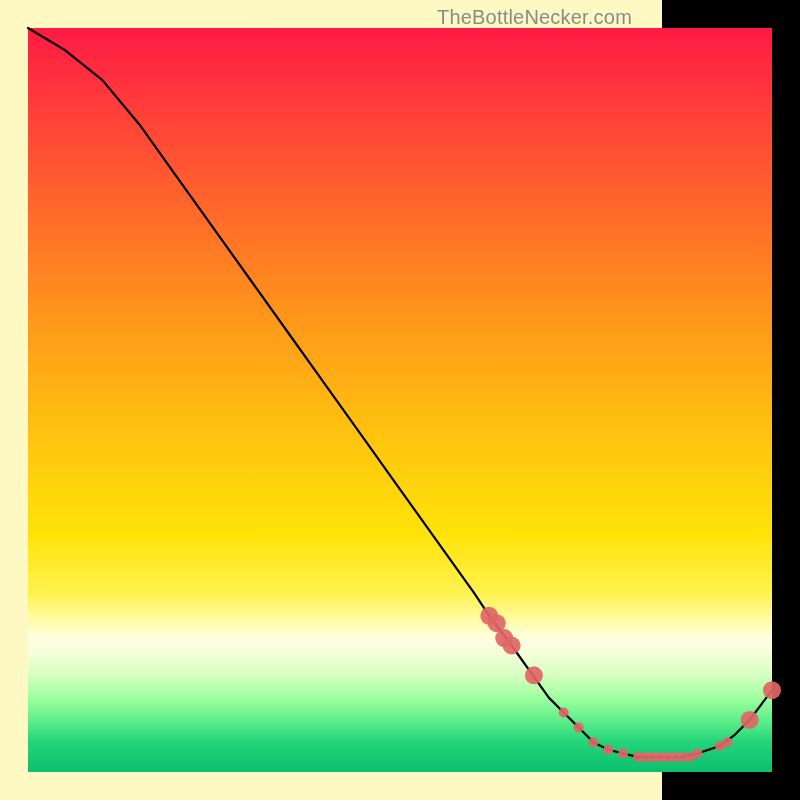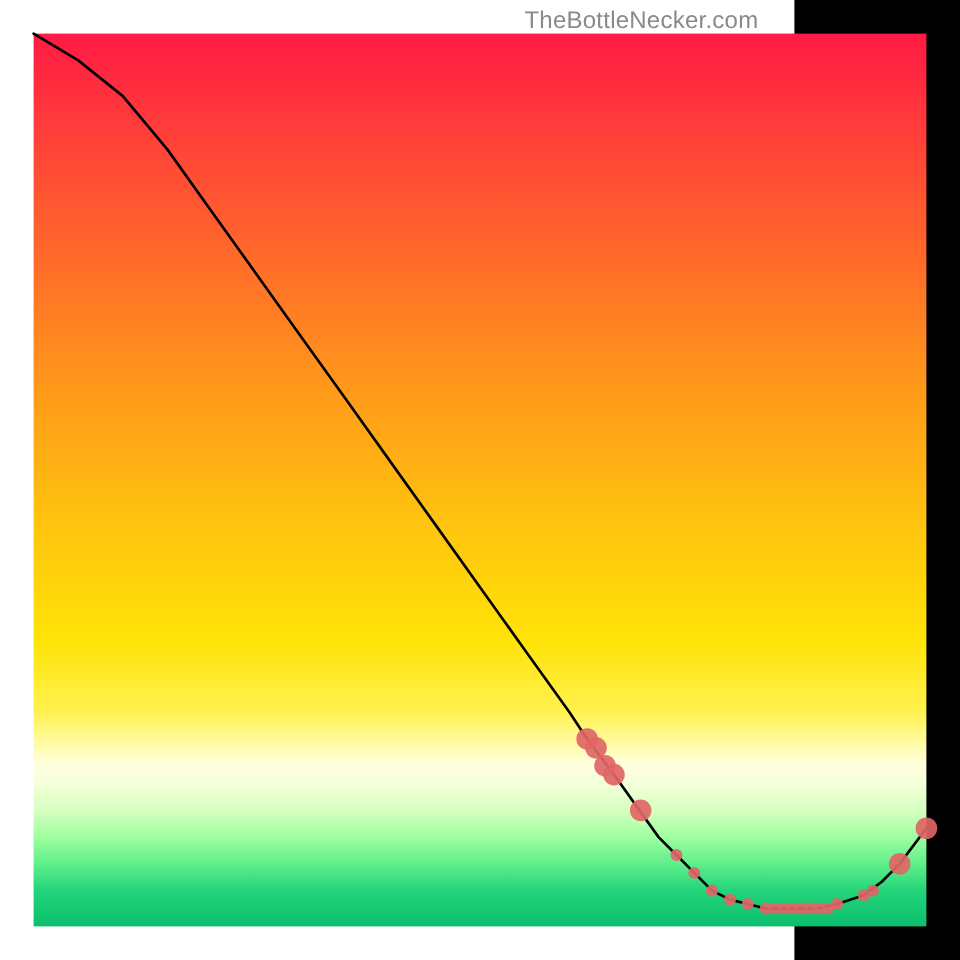"TheBottleNecker.com" .stage { background: #ffffff -> #fef9c3 }
